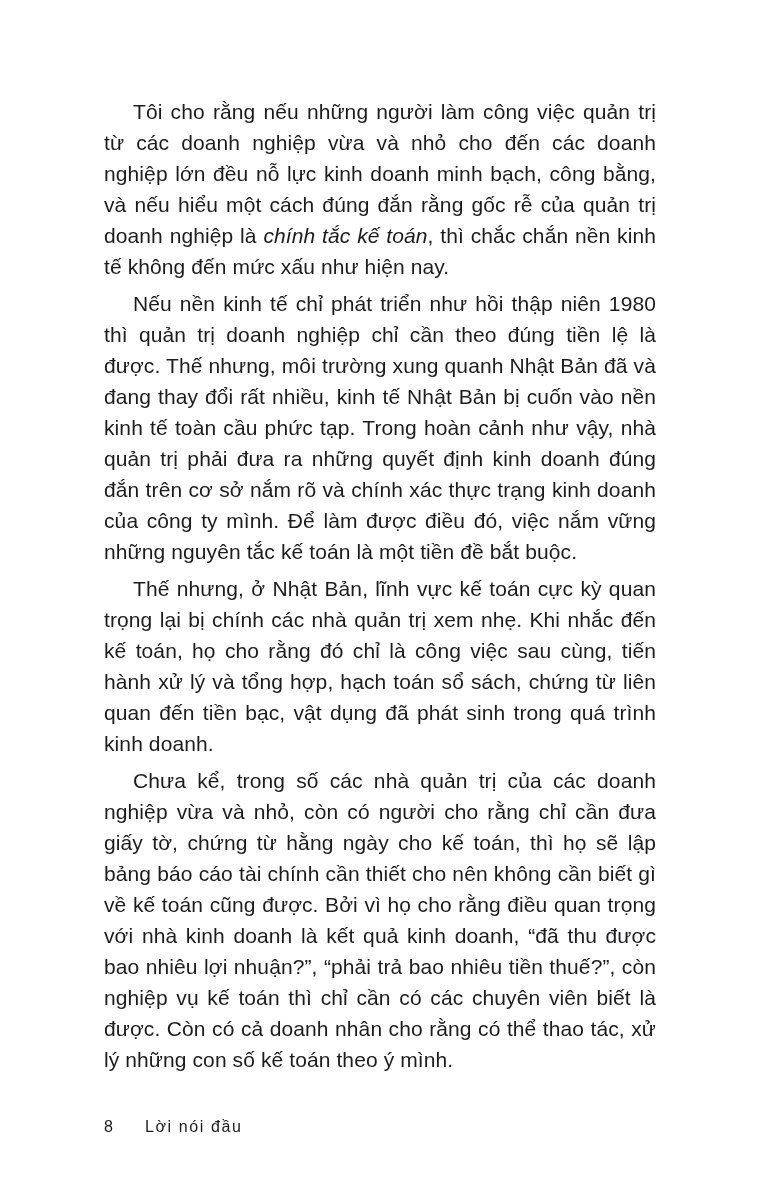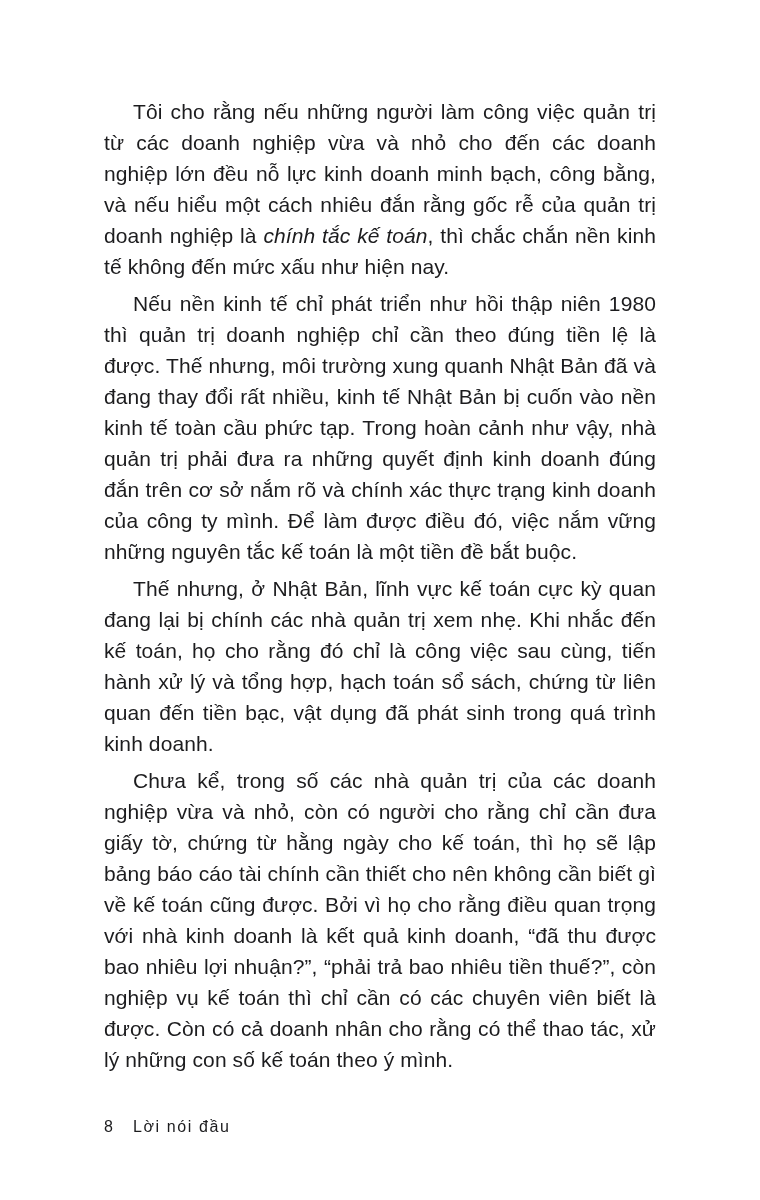"Tôi cho rằng nếu những" span { text: nhiêu -> đúng }
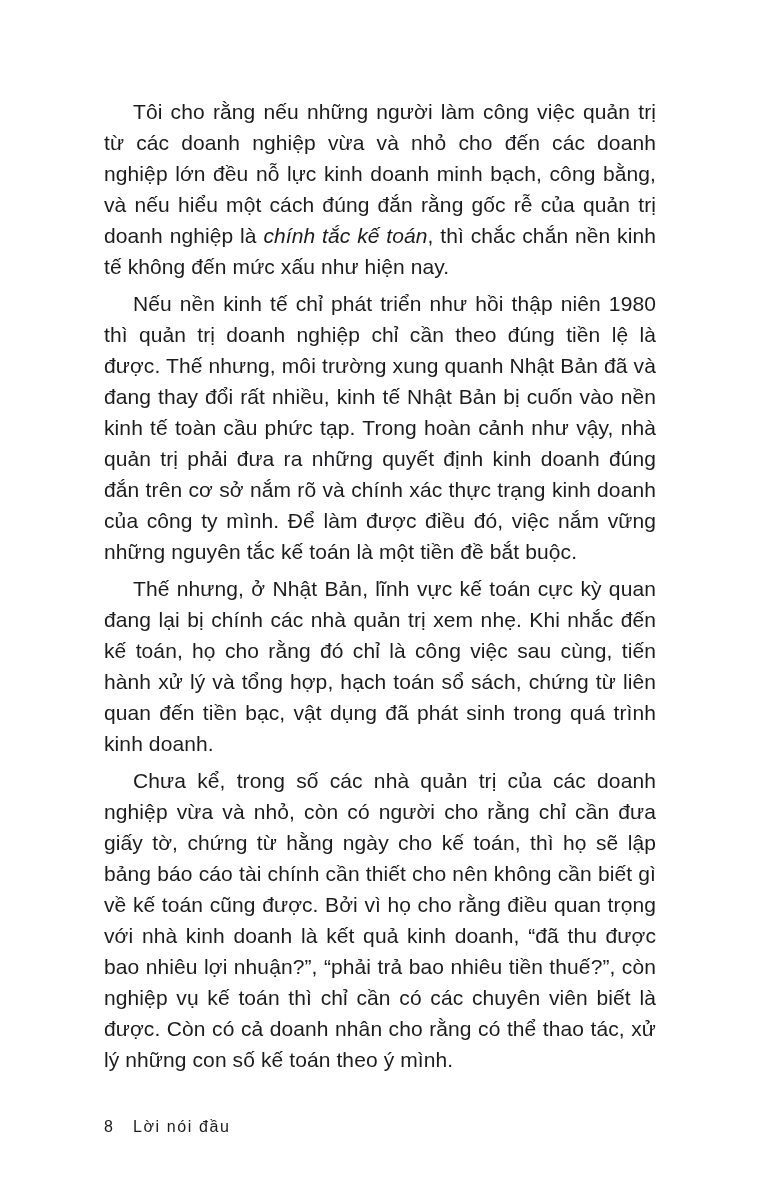"Thế nhưng, ở Nhật Bản," span { text: đang -> trọng }
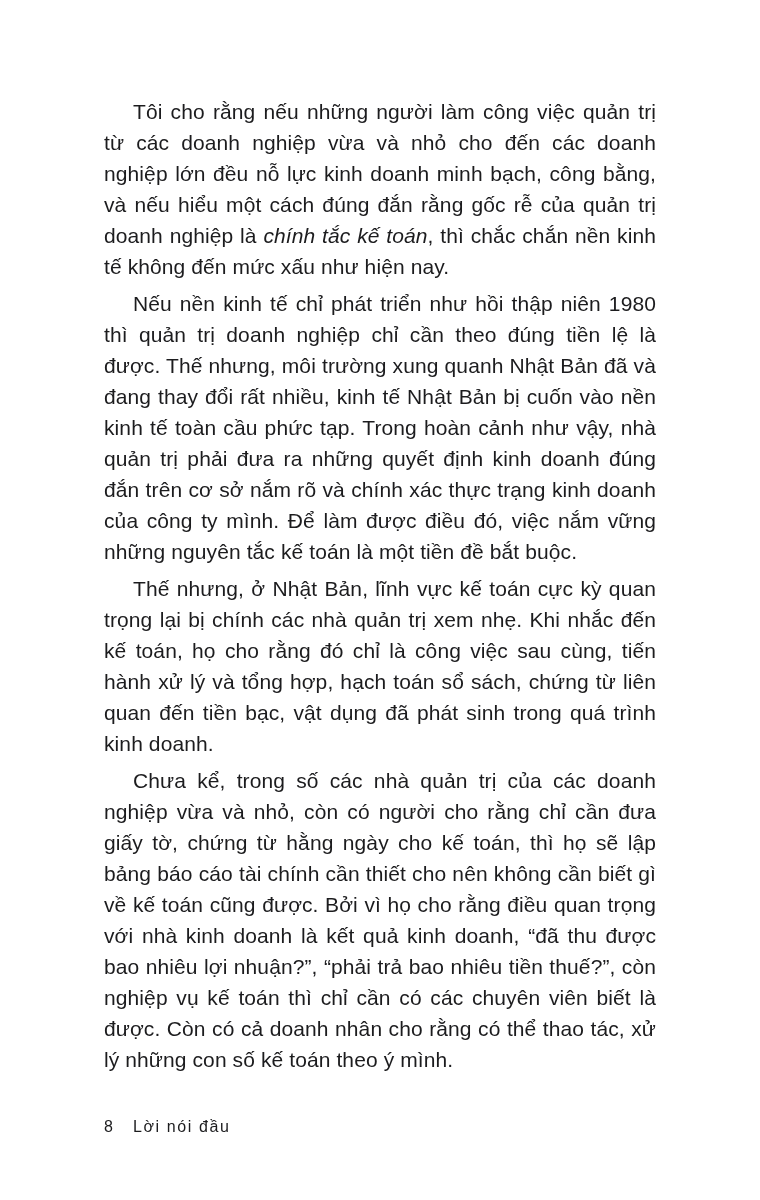"Lời nói đầu" .footer .section-title { margin-left: 19px -> 31px }
